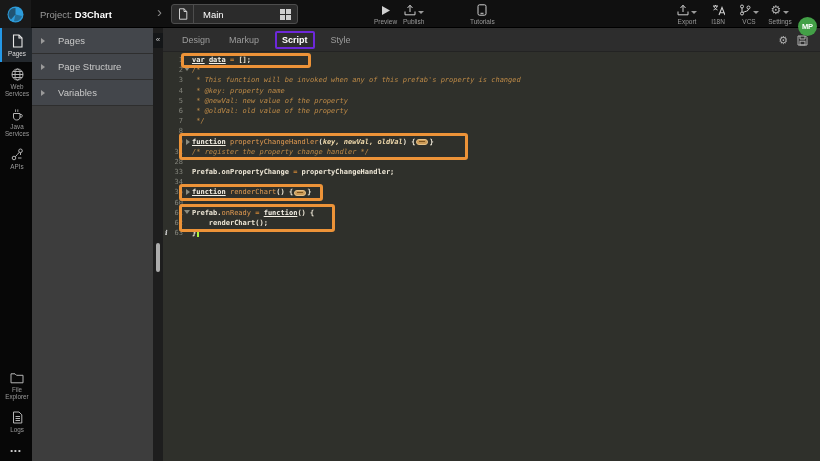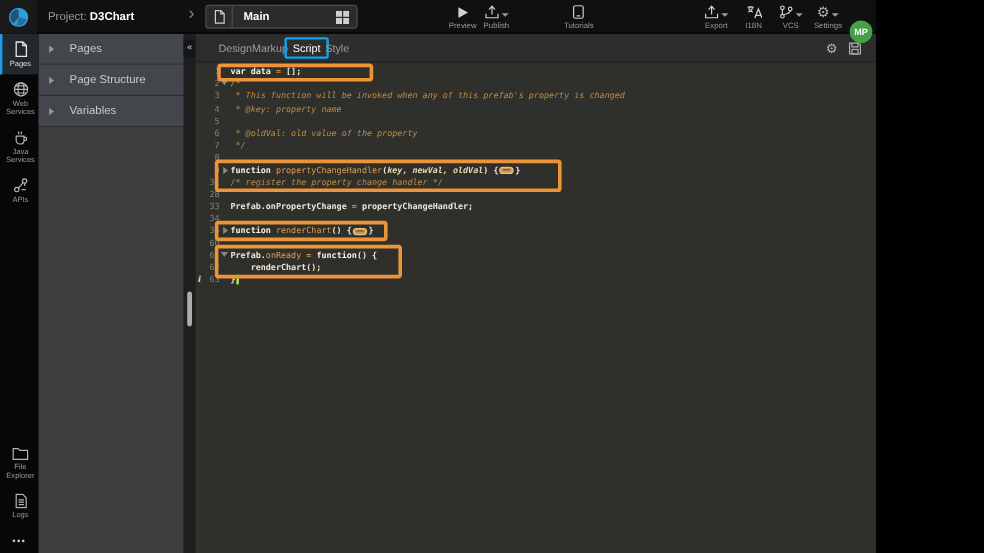"Project: D3Chart" #app { width: 730px -> 820px }
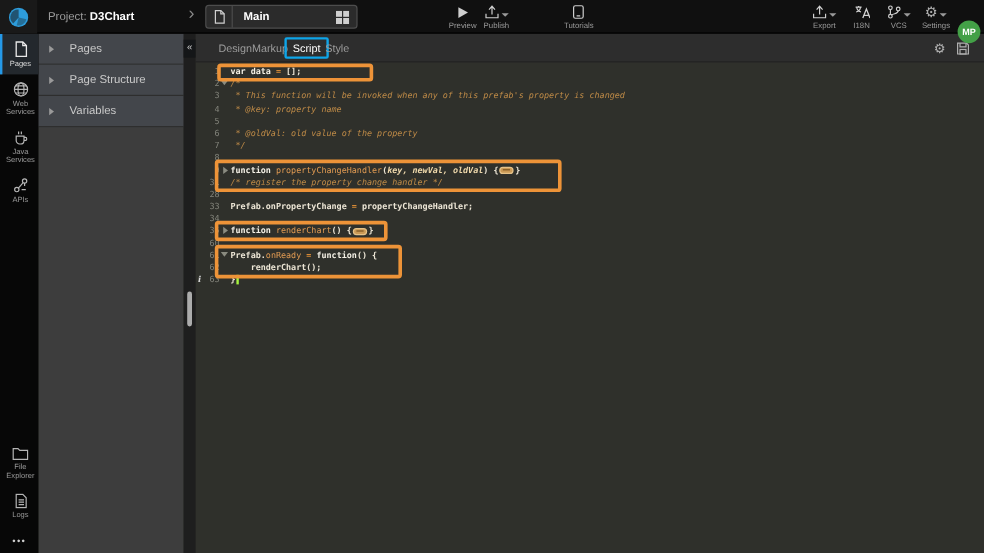"Main" .mt-label { font-weight: 700 -> 400 }
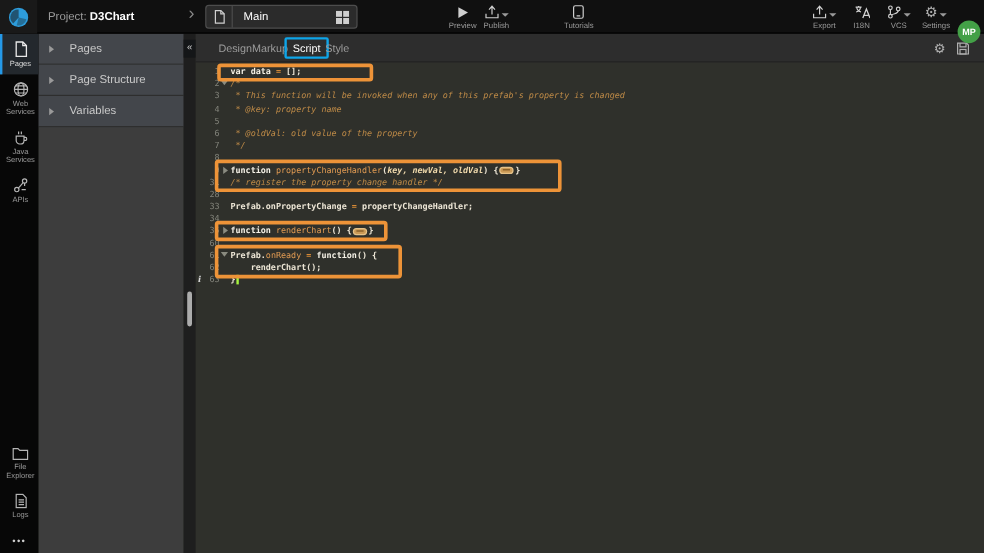"Design" .tabbar { gap: none -> 19px }
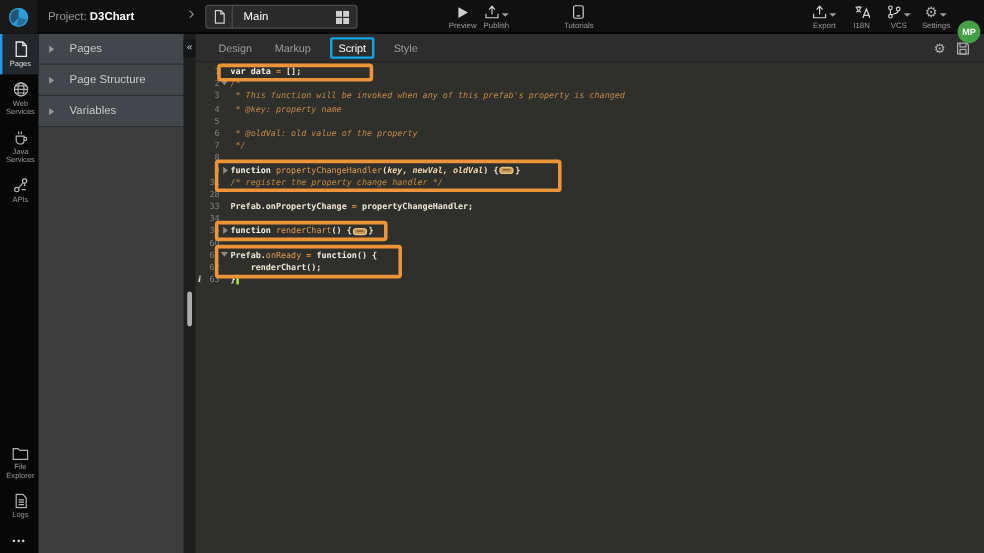"Script" .tab.active { border: 2px solid #0ea5e9 -> 2px solid #6d28d9; font-weight: none -> bold }
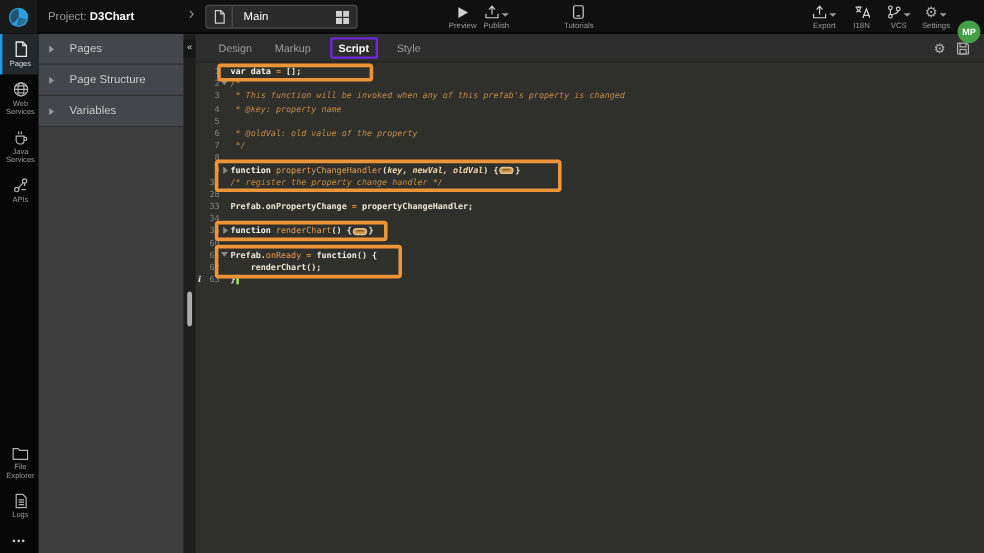"var" .t-k { text-decoration: none -> underline }
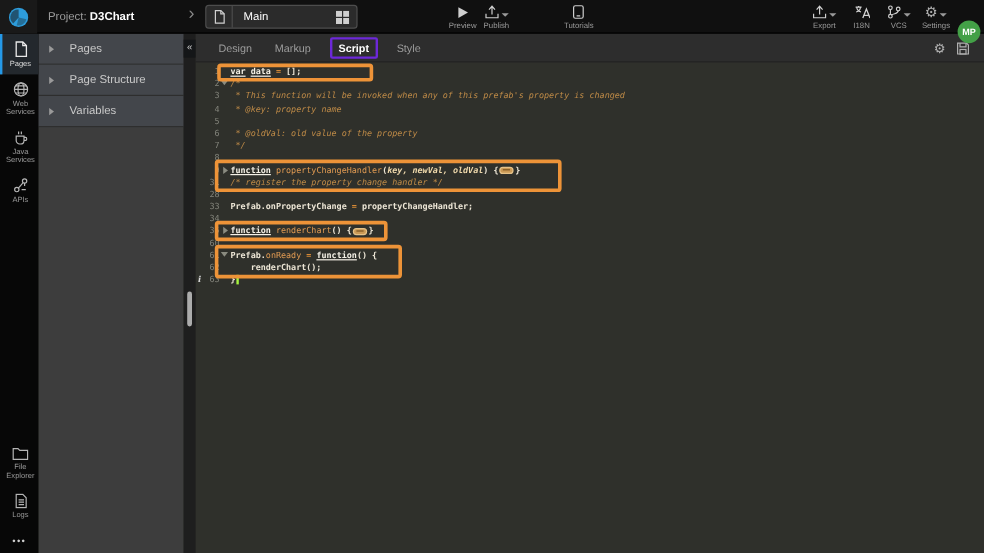"* @newVal: new value of" div.code-cell { html: none -> <div><span> * @newVal: new value of the property</span></div> }
